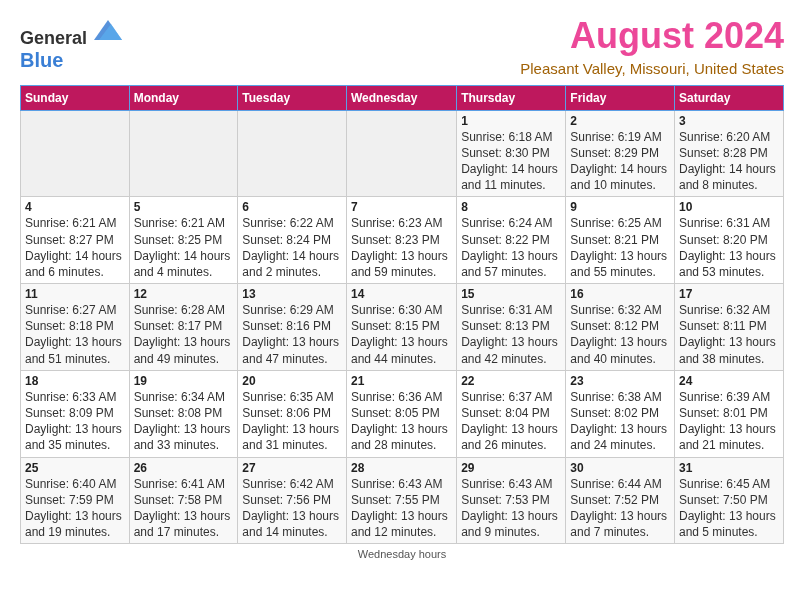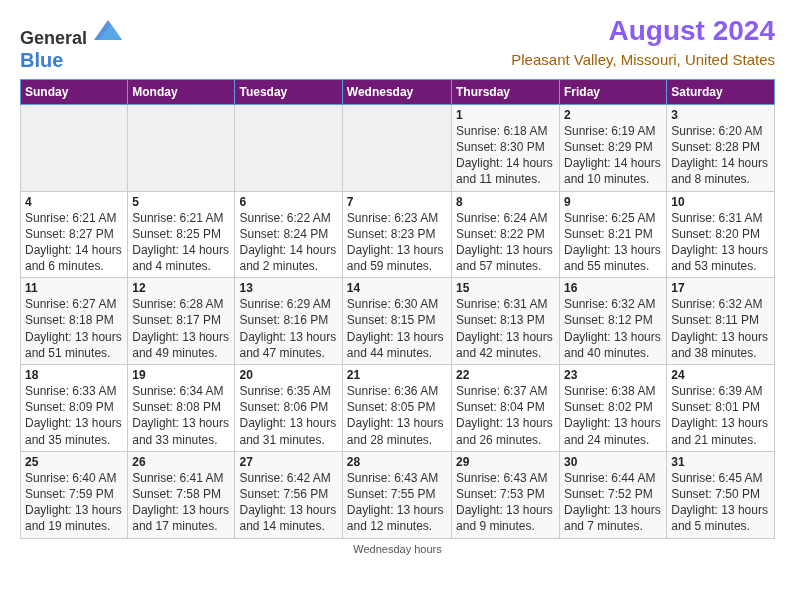"General" .page { padding: 16px 17px 10px 20px -> 16px 8px 10px 20px }
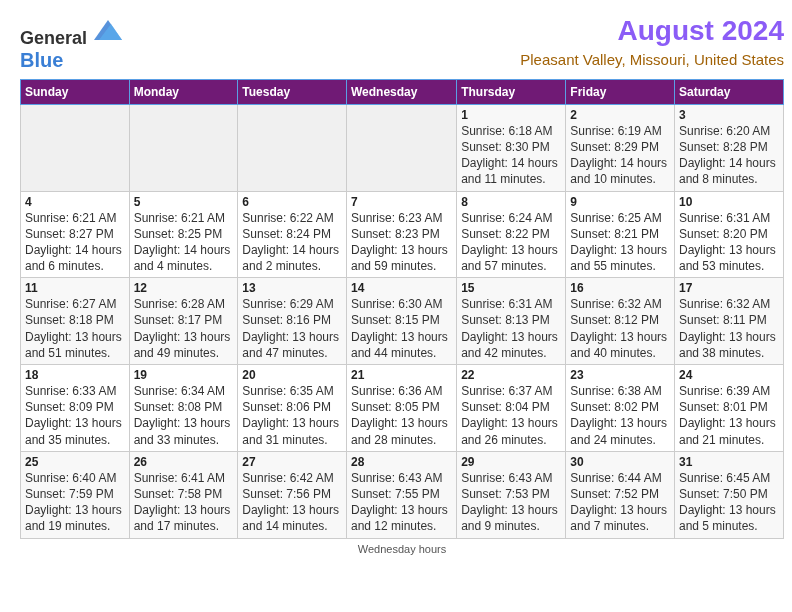"August 2024" .main-title { color: #8b5cf6 -> #ec4899; font-size: 28px -> 36px }
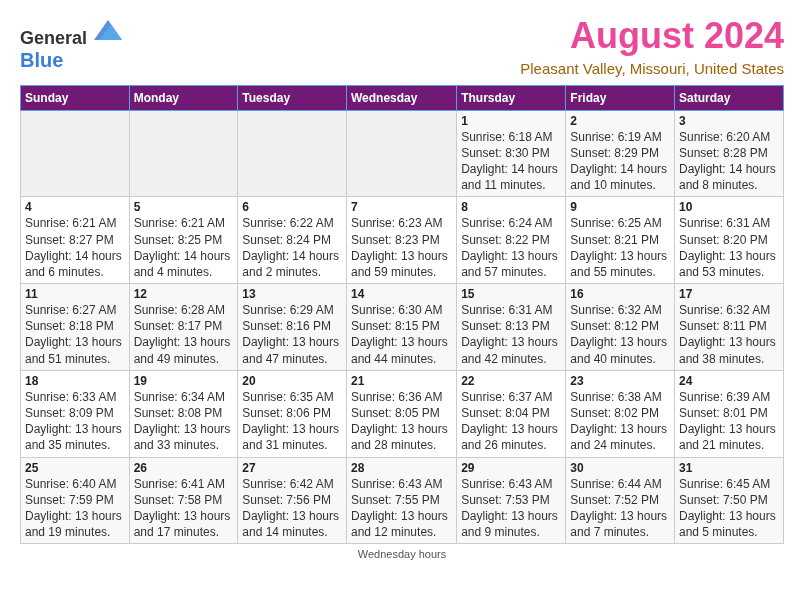"Sunday" .calendar thead th { background: #701a75 -> #be185d }
